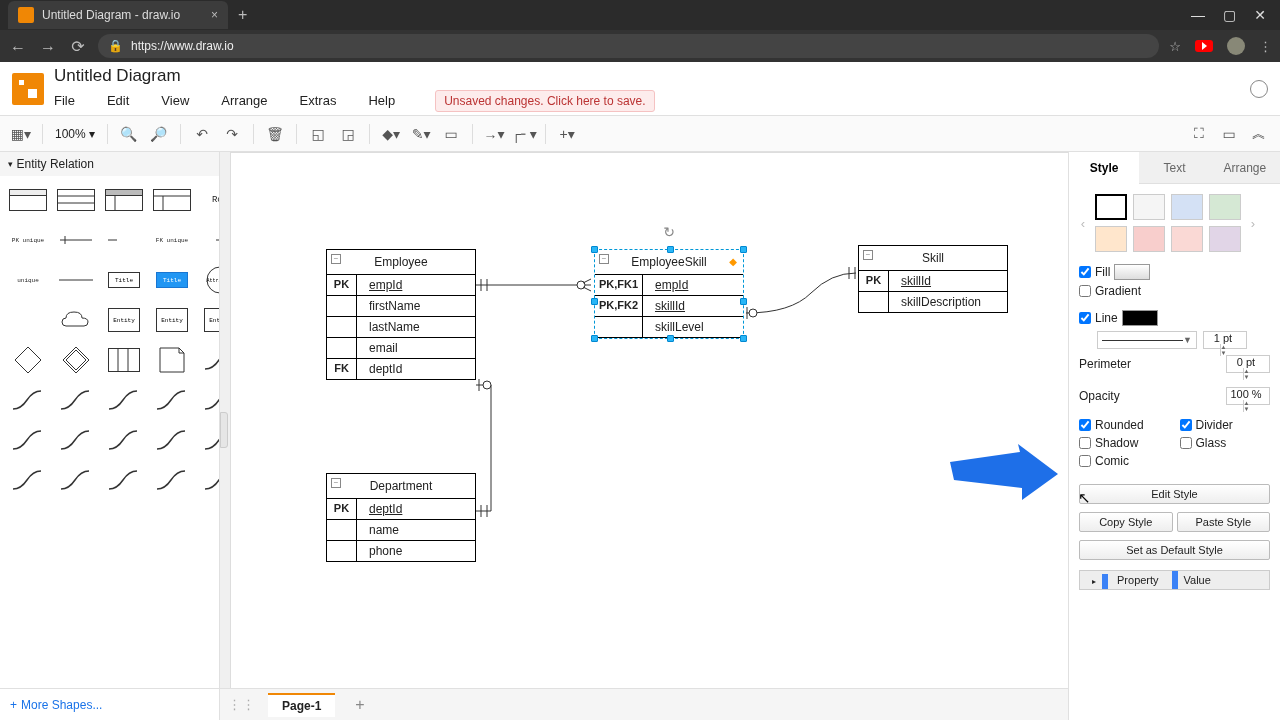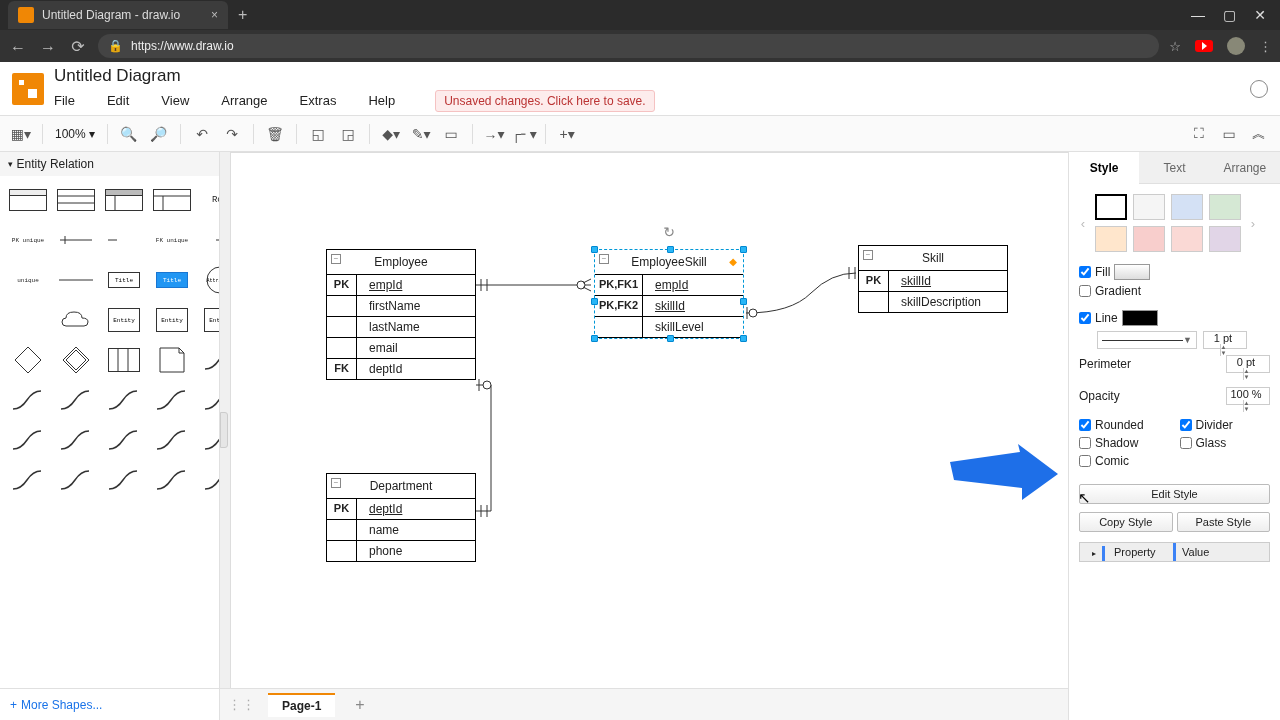"Set as Default Style" div.btn-row { html: none -> <div> <div>Set as Default Style</div> </div> }
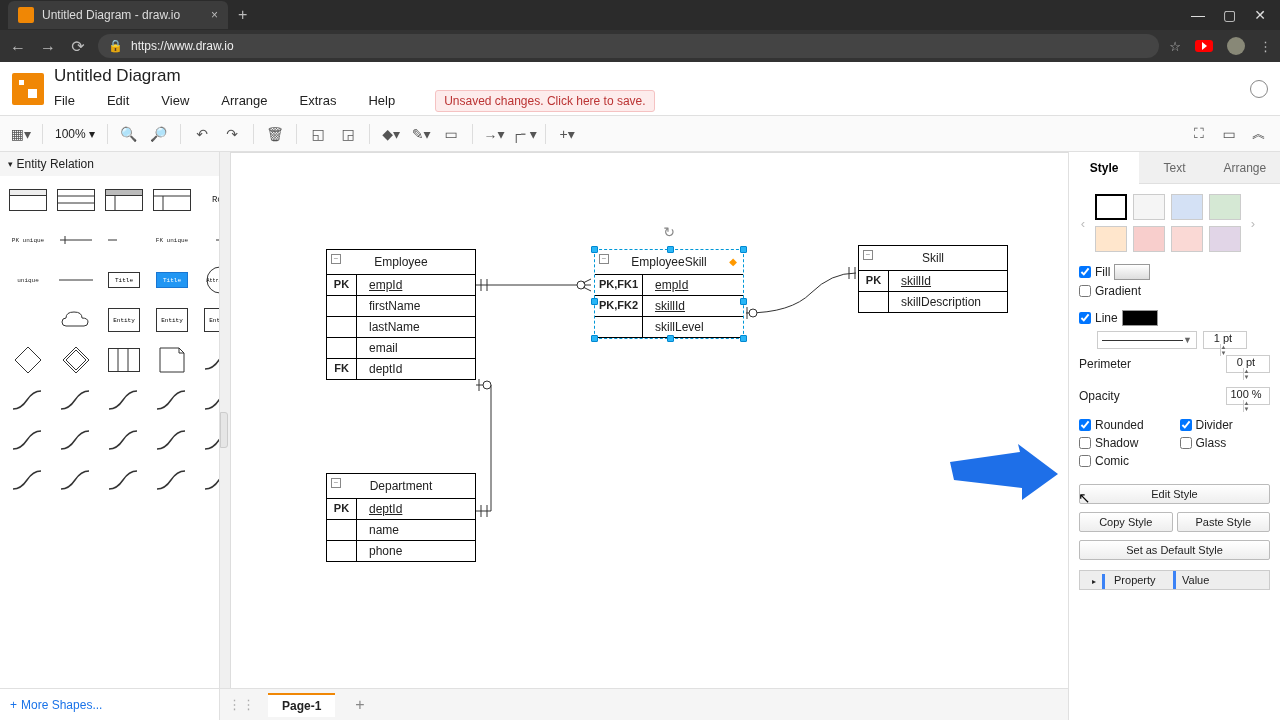"▸ Property" .prop-header span:first-child { border-right: 3px solid #3b82f6 -> 6px solid #3b82f6 }
